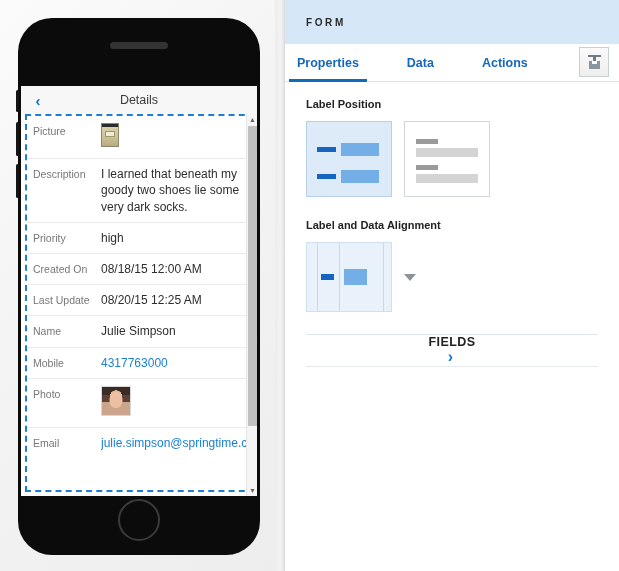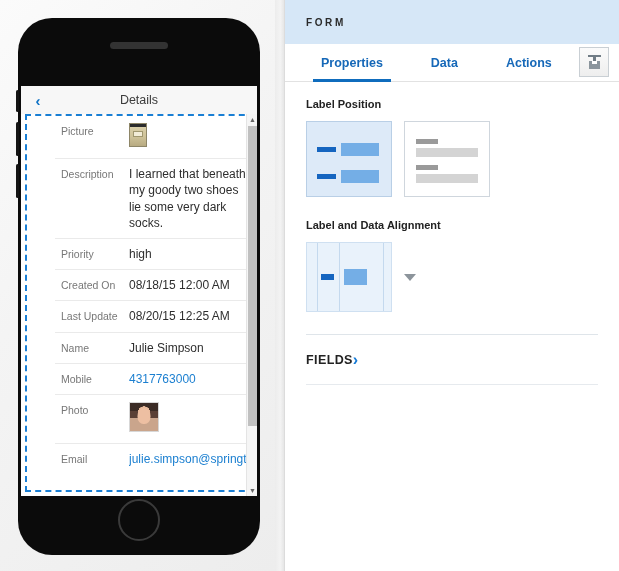"Properties" .tabbar { padding-left: 28px -> 4px }
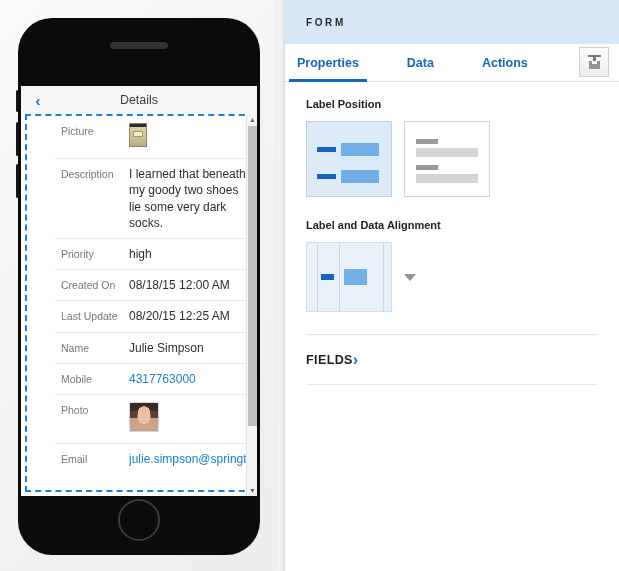"Picture" .frow { margin-left: 28px -> none }
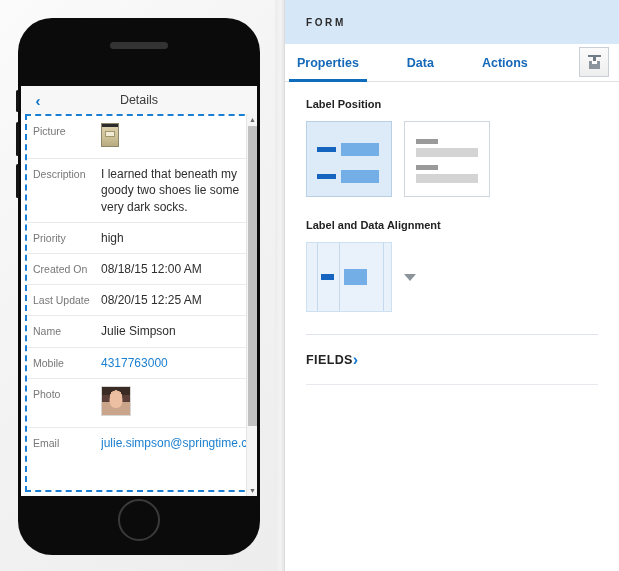"FIELDS" .fields-section { flex-direction: none -> column; height: 51px -> 33px }
